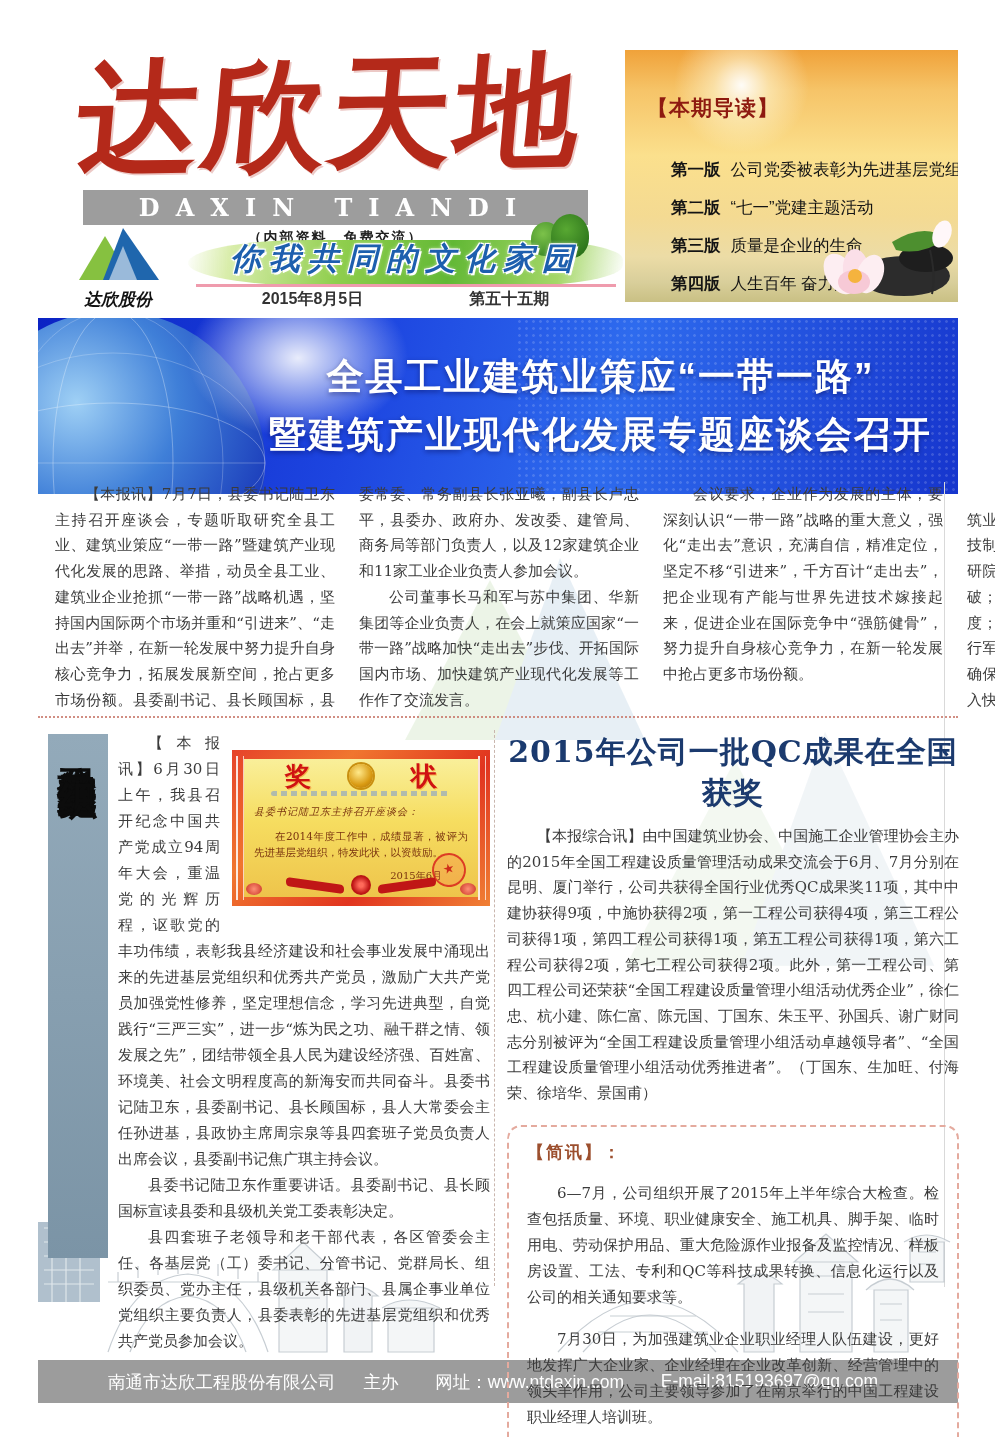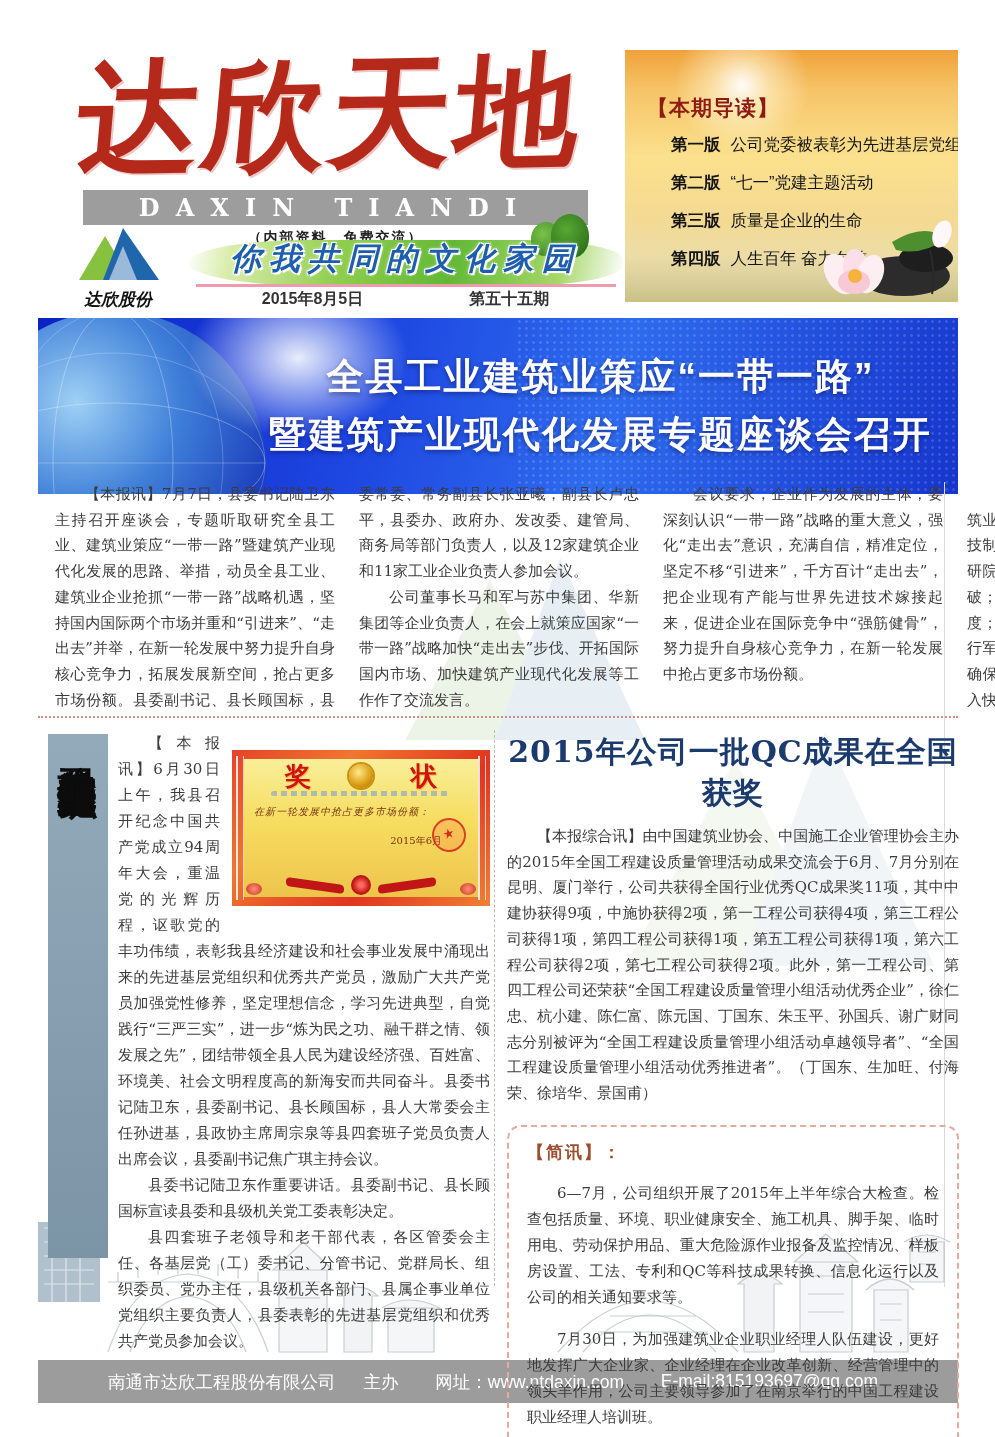"【本期导读】" .toc-title { margin: 44px 0 3px 22px -> 44px 0 28px 22px }
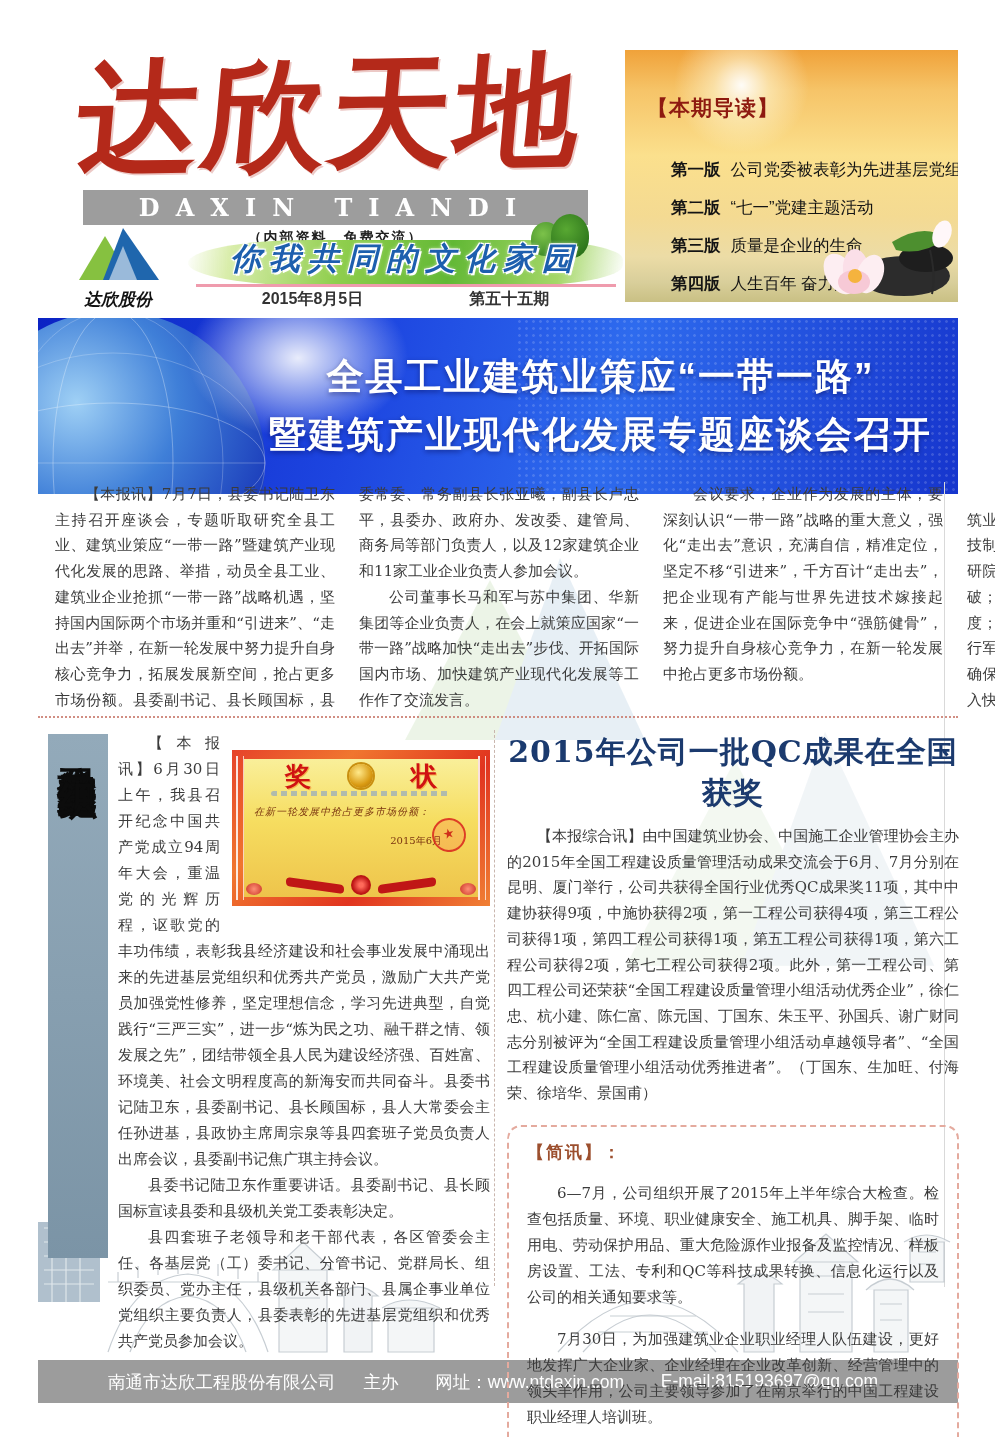"在新一轮发展中抢占更多市场份额：" div.cert-to { text: 在新一轮发展中抢占更多市场份额 -> 县委书记陆卫东主持召开座谈会 }
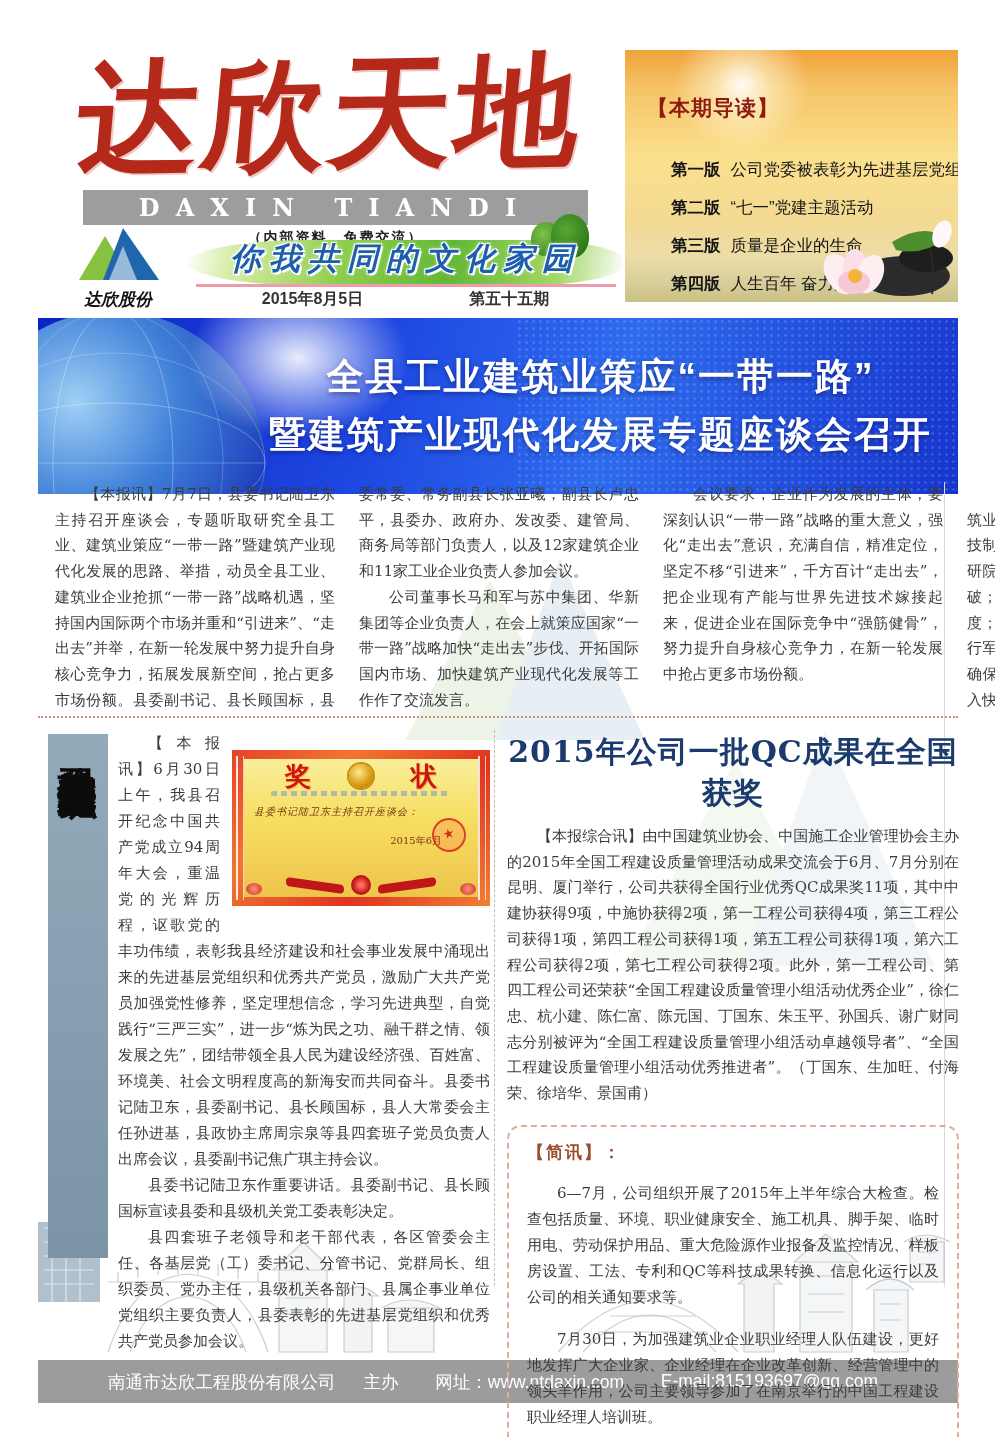"在2014年度工作中，成绩显著，被评为先进基层党组织，特发此状，以资鼓励。" div.cert-body { html: none -> <div>在2014年度工作中，成绩显著，被评为先进基层党组织，特发此状，以资鼓励。</div> }
